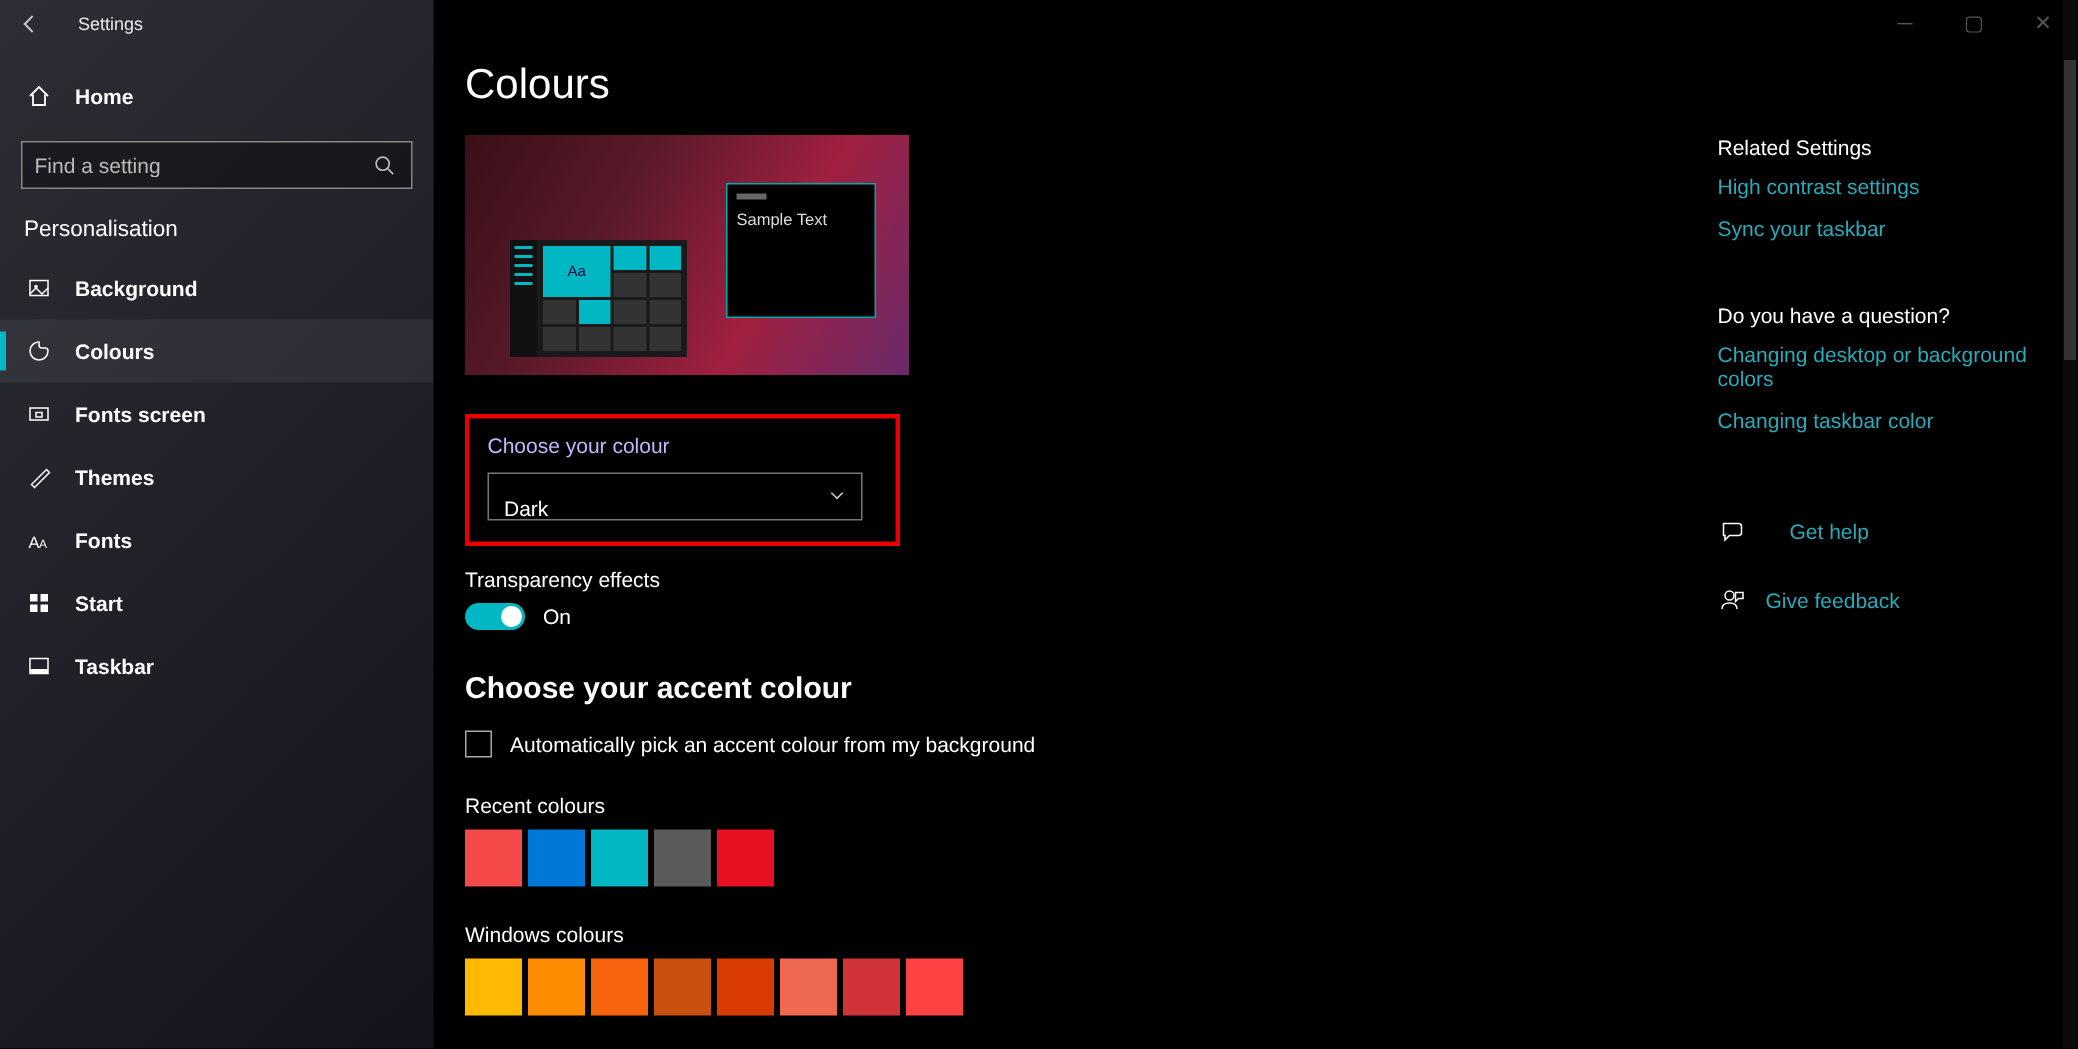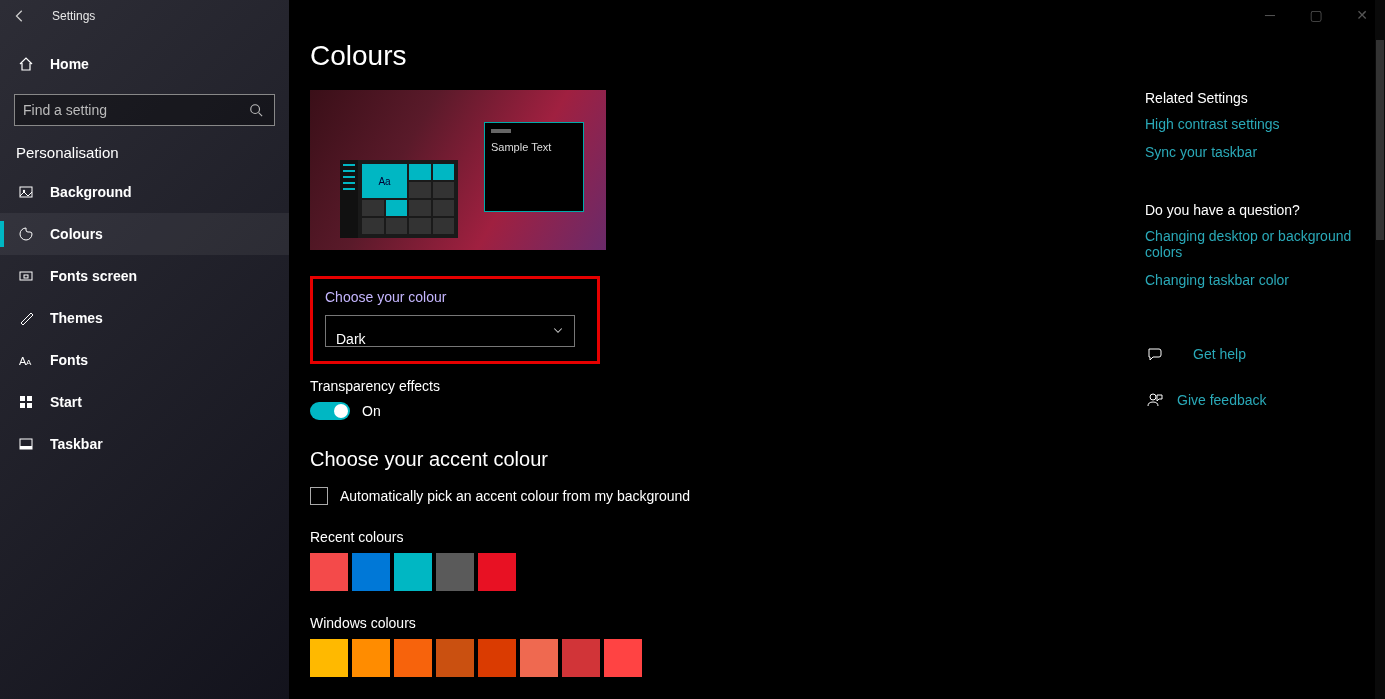"Choose your accent colour" .sub-heading { font-weight: 400 -> 700 }
